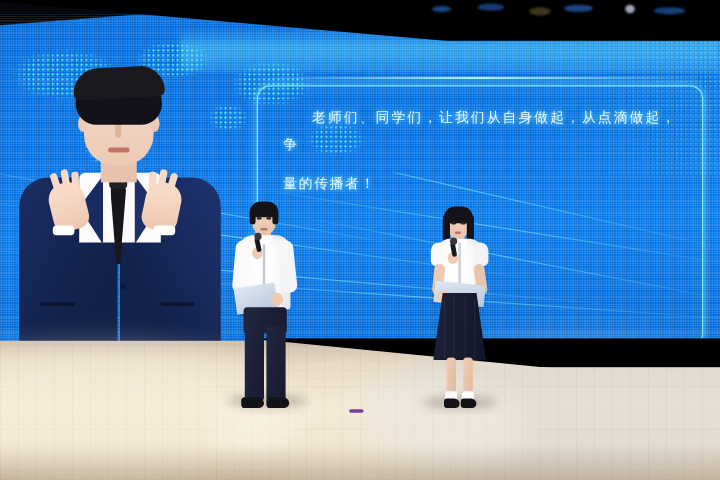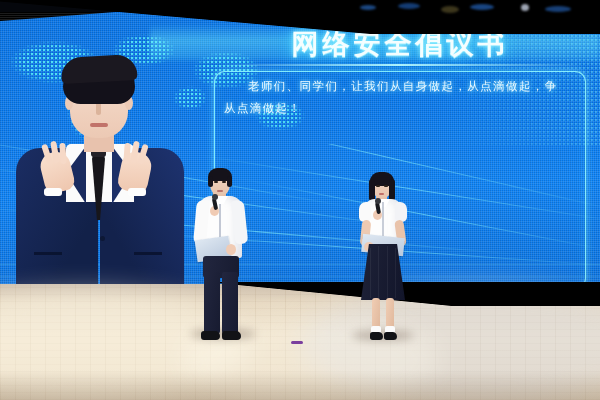"网络安全倡议书" div.title { html: <div>网络安全倡议书</div> -> none }
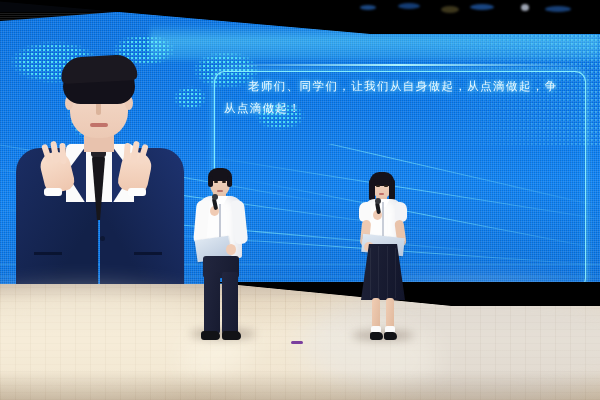"老师们、同学们，让我们从自身做起，从点滴做起，争" .panel-text p { margin: 0 -> 12px }
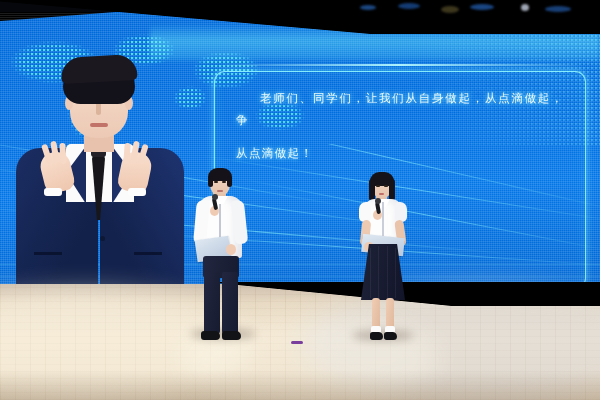"从点滴做起！" p { text: 从点滴做起 -> 量的传播者 }
